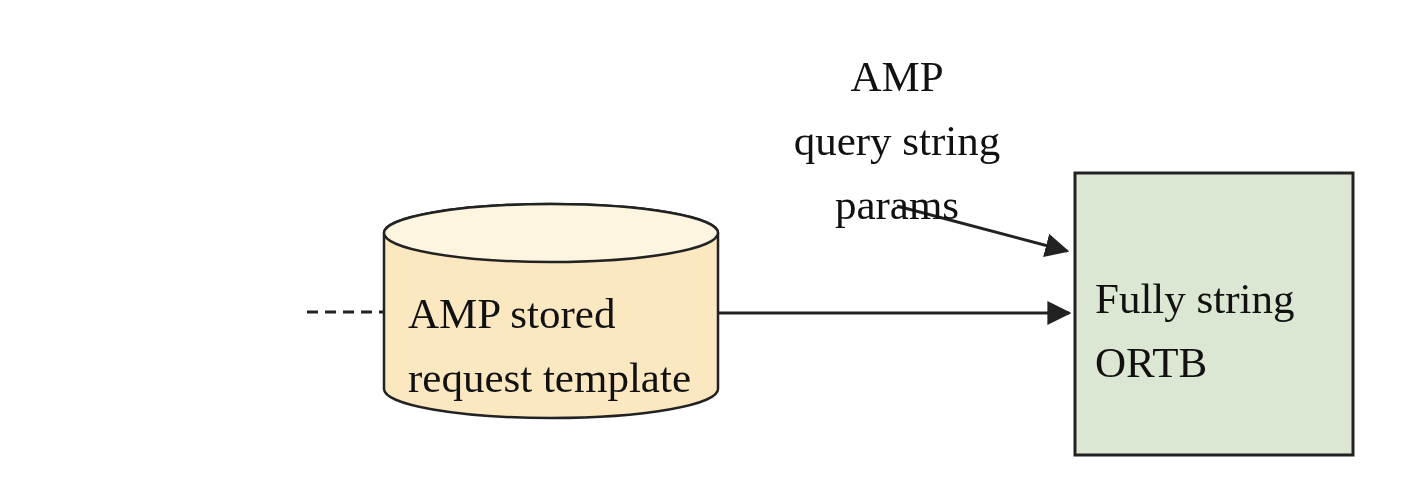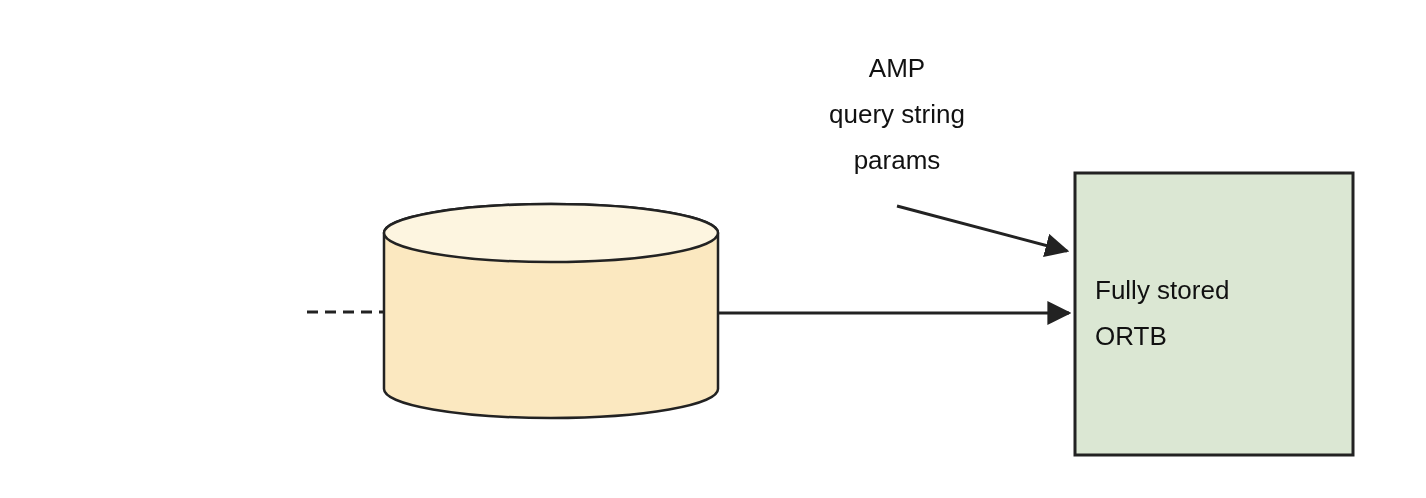"AMP" .label { font-family: none -> Liberation Serif, serif; font-size: 26px -> 43px; line-height: 46px -> 64px }
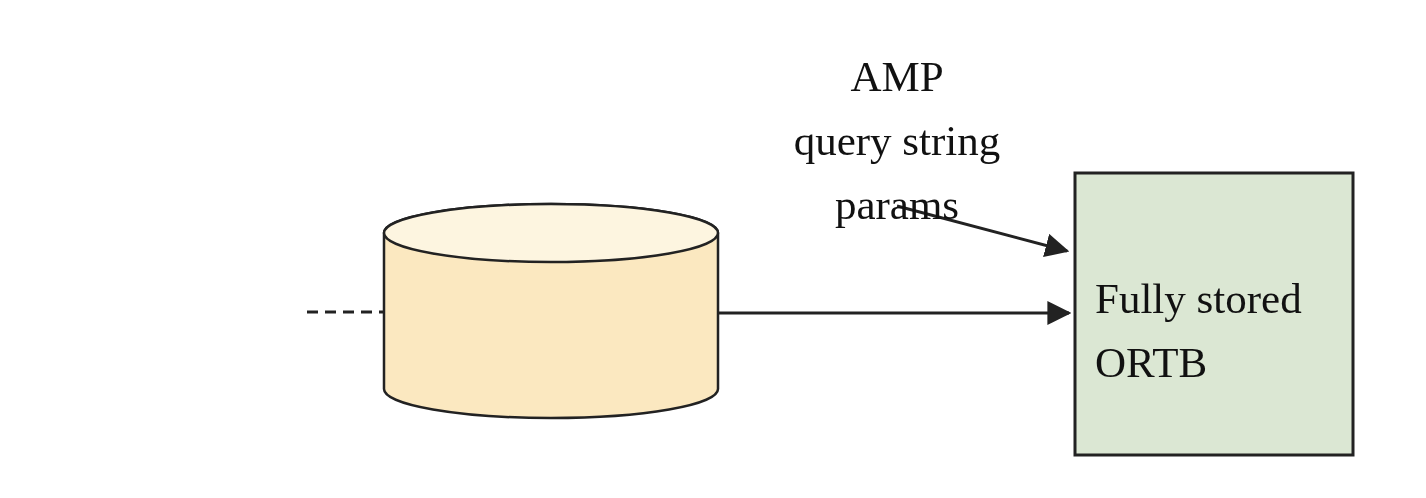"AMP stored" div.label { html: none -> <div>AMP stored request template</div> }
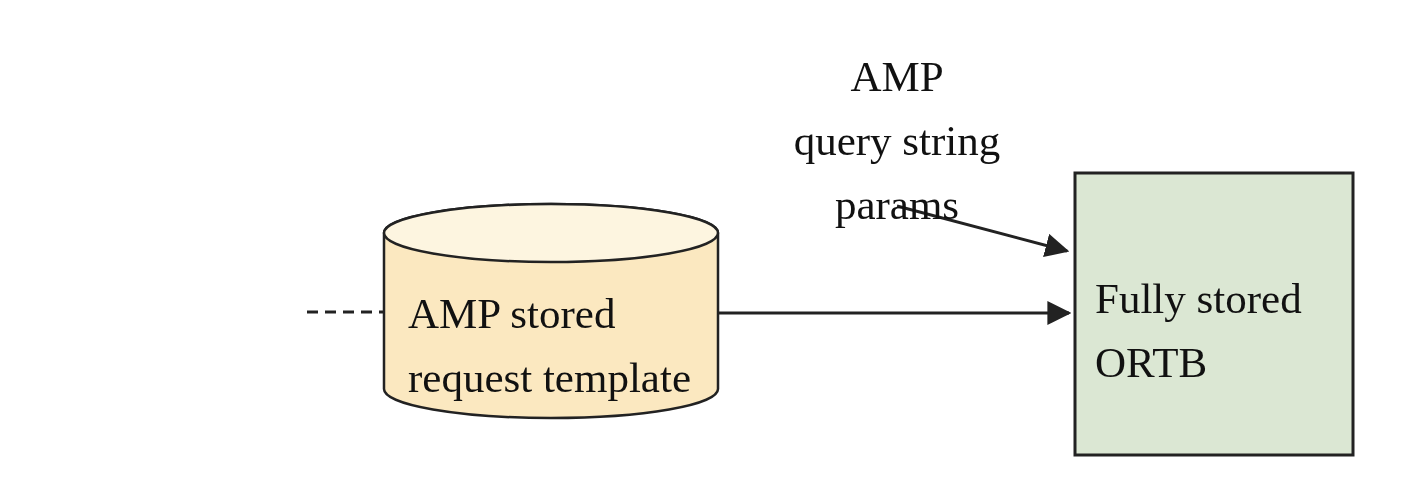"Fully stored" div.label { text: stored -> string }
